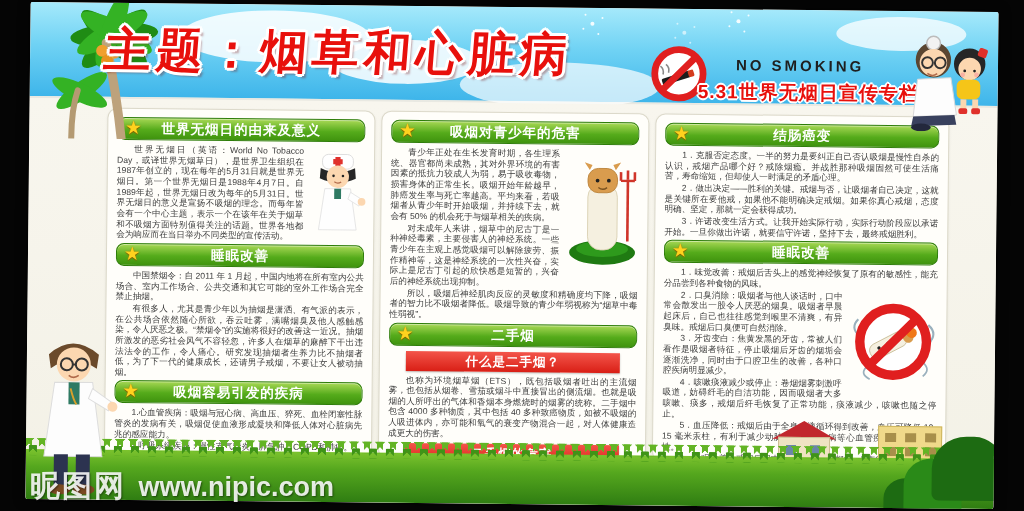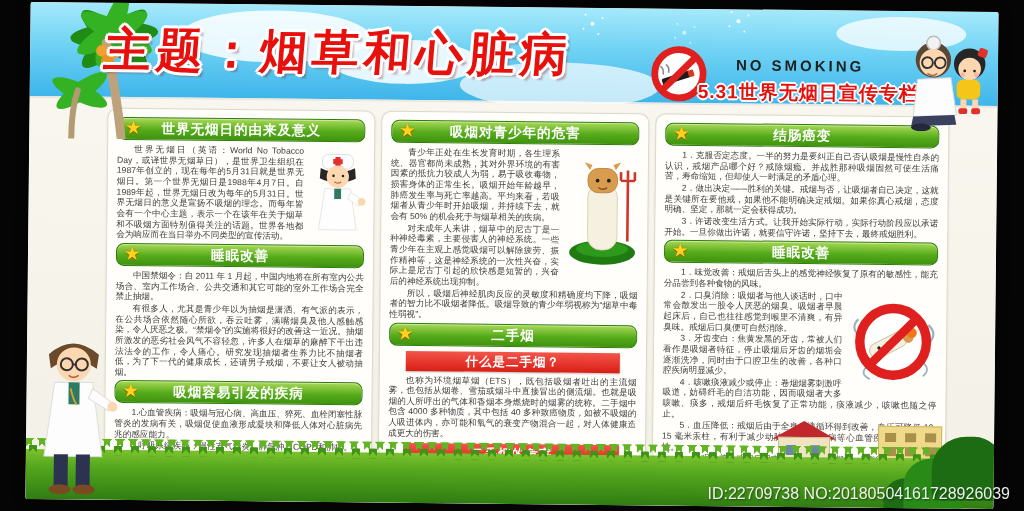"昵图网 www.nipic.com" div.wm-site { html: none -> <div> <span>昵图网</span> <span>www.nipic.com</span> </div> }
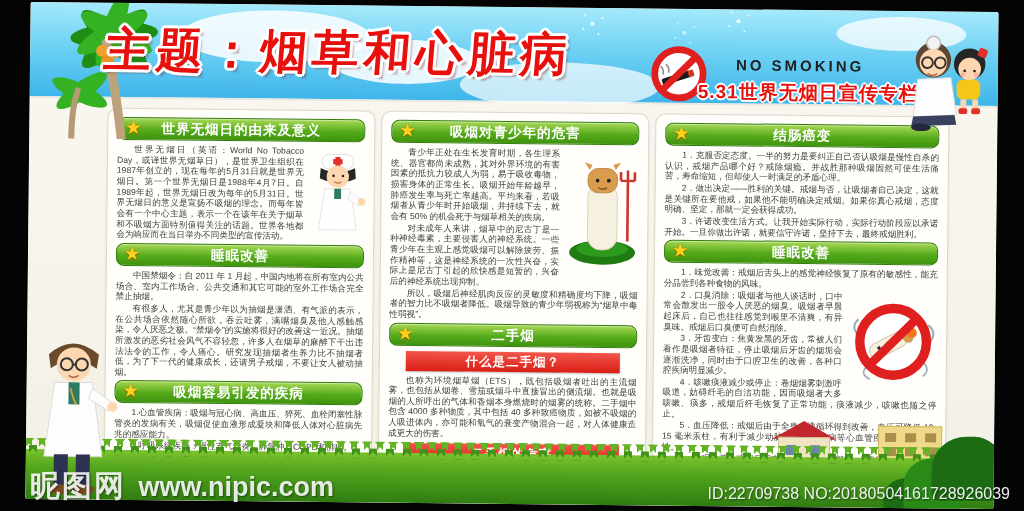"ID:22709738 NO:20180504161728926039" div.wm-id { html: <div>ID:22709738 NO:20180504161728926039</div> -> none }
